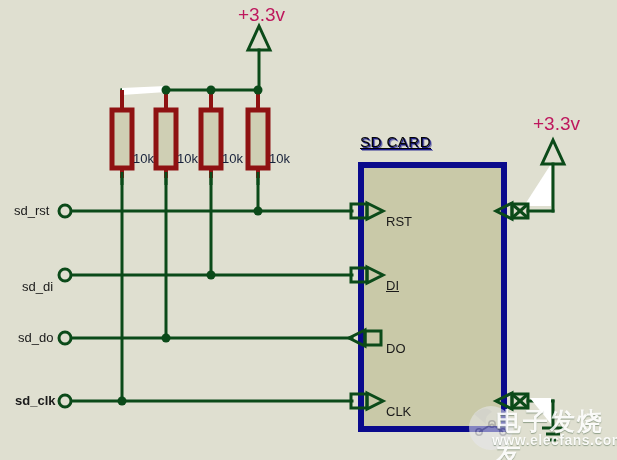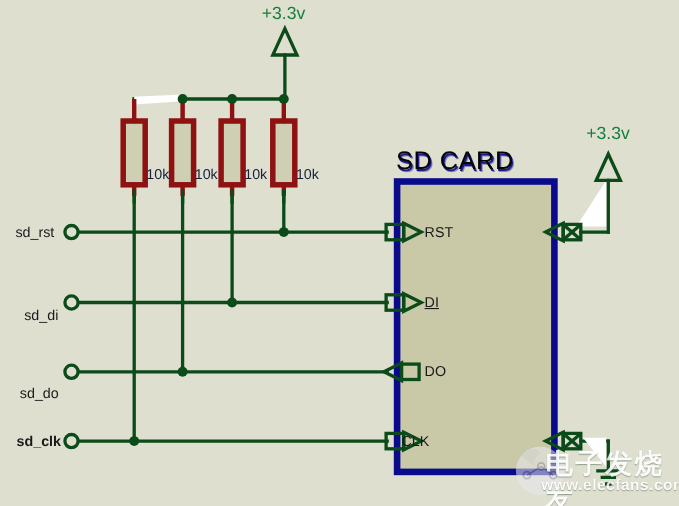"+3.3v" .lbl-power { color: #15803d -> #be185d; font-size: 16px -> 19px }
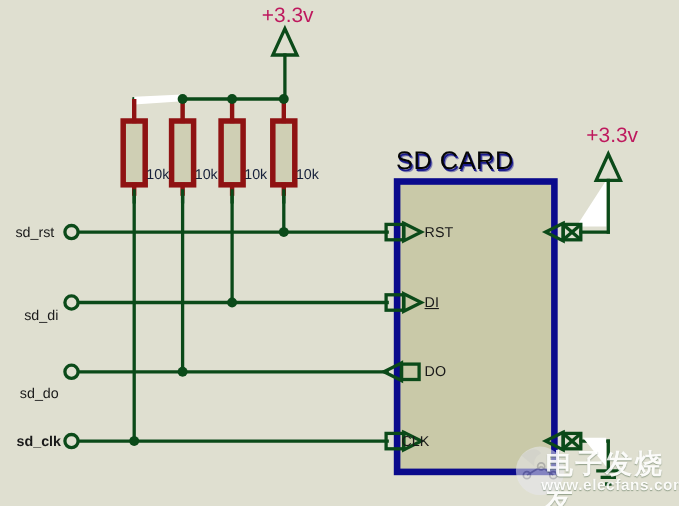"SD CARD" .lbl-title { font-size: 23px -> 15px; text-decoration: none -> underline }
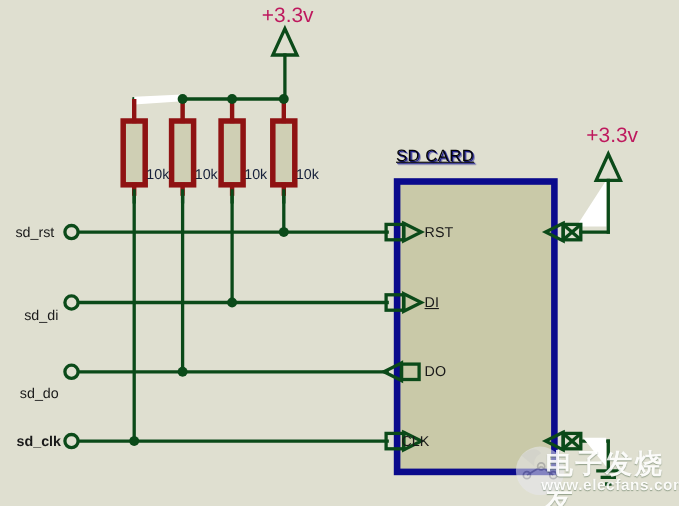"RST" .lbl-pin { margin-top: none -> 11px }
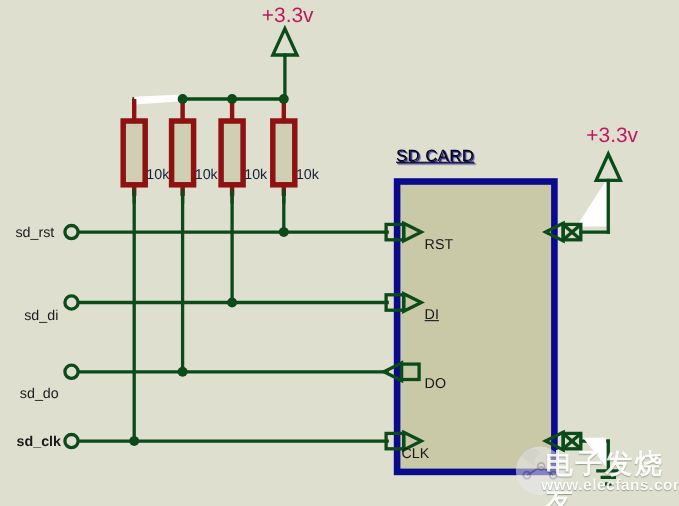"sd_do" div.lbl { top: 350px -> 330px }
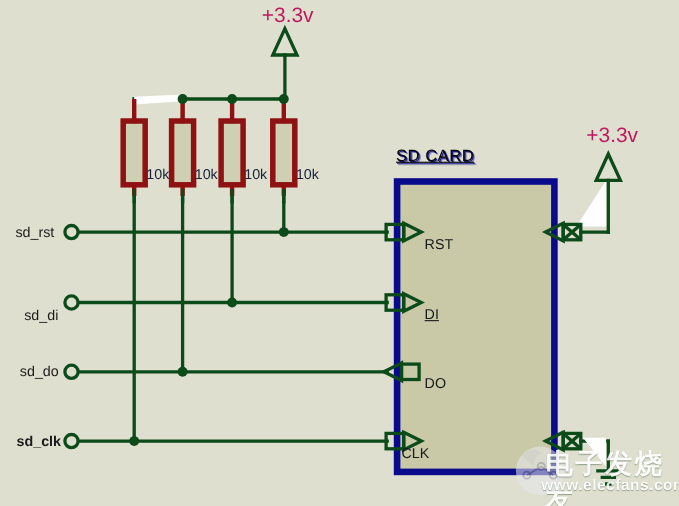"CLK" div.lbl { left: 365px -> 386px }
